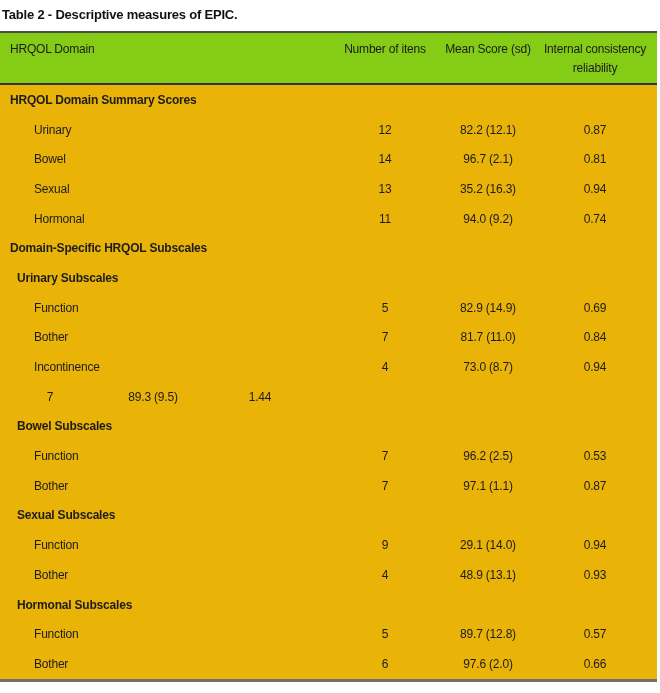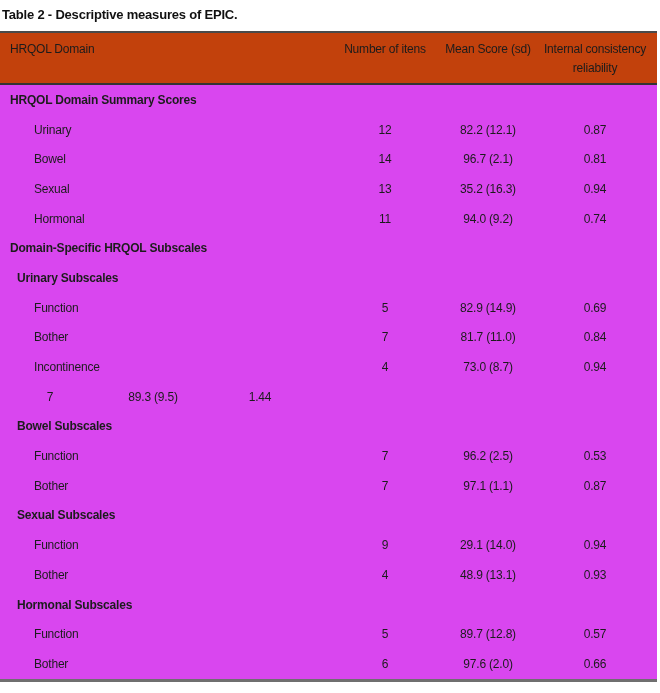"HRQOL Domain" .thead { background: #c2410c -> #84cc16 }
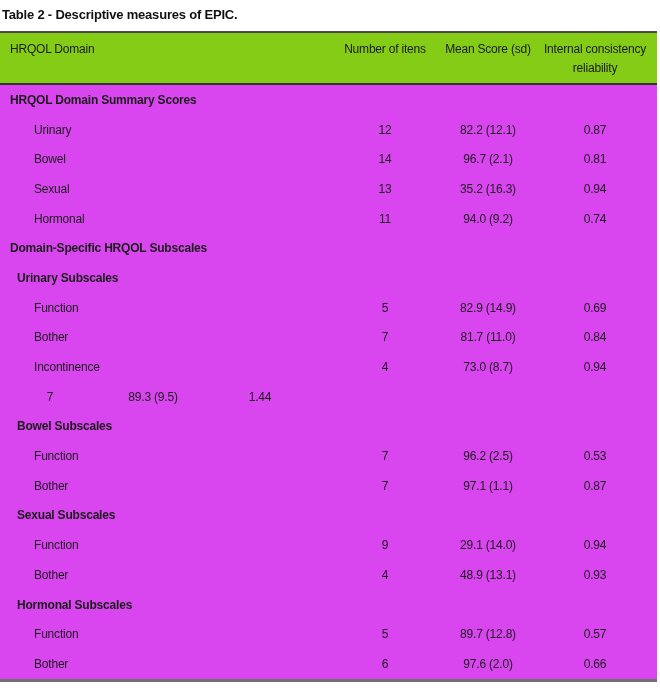"HRQOL Domain Summary Scores" .tbody { background: #d946ef -> #eab308 }
